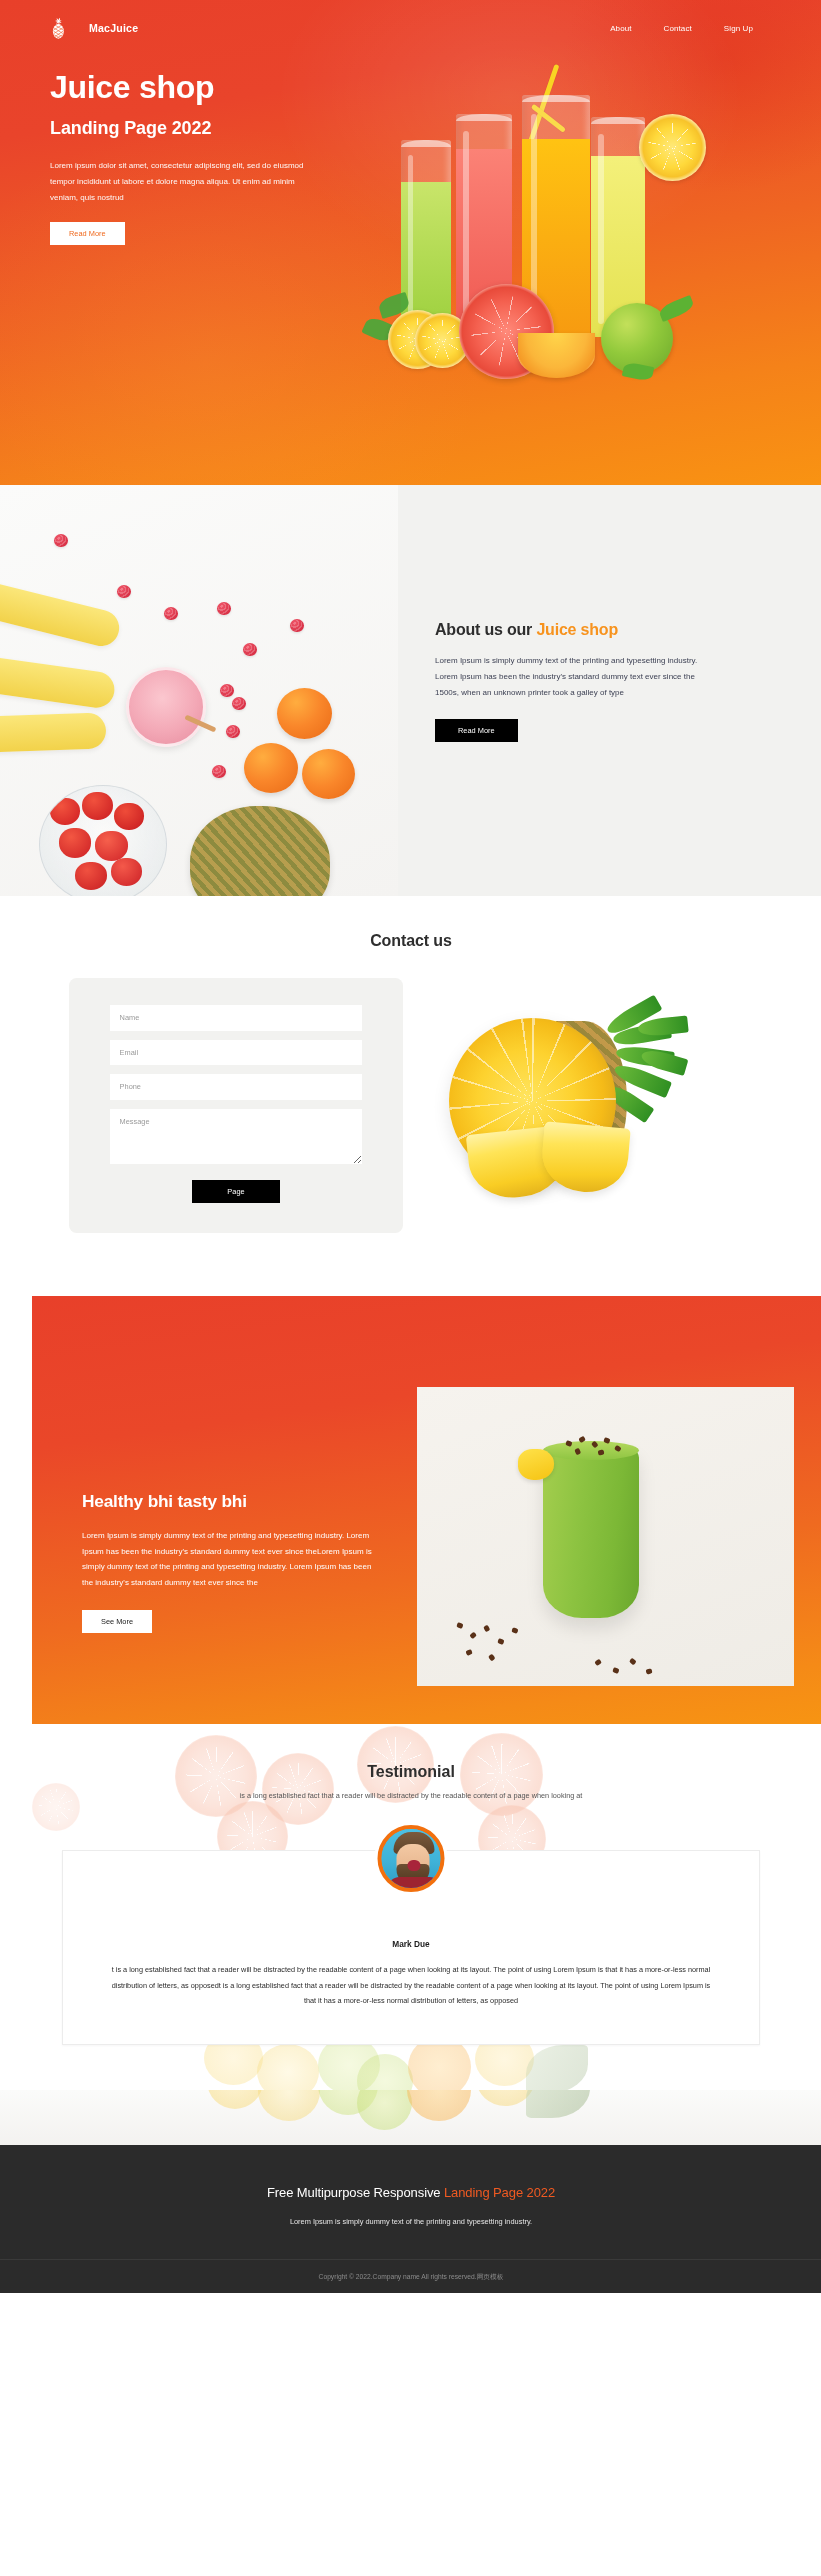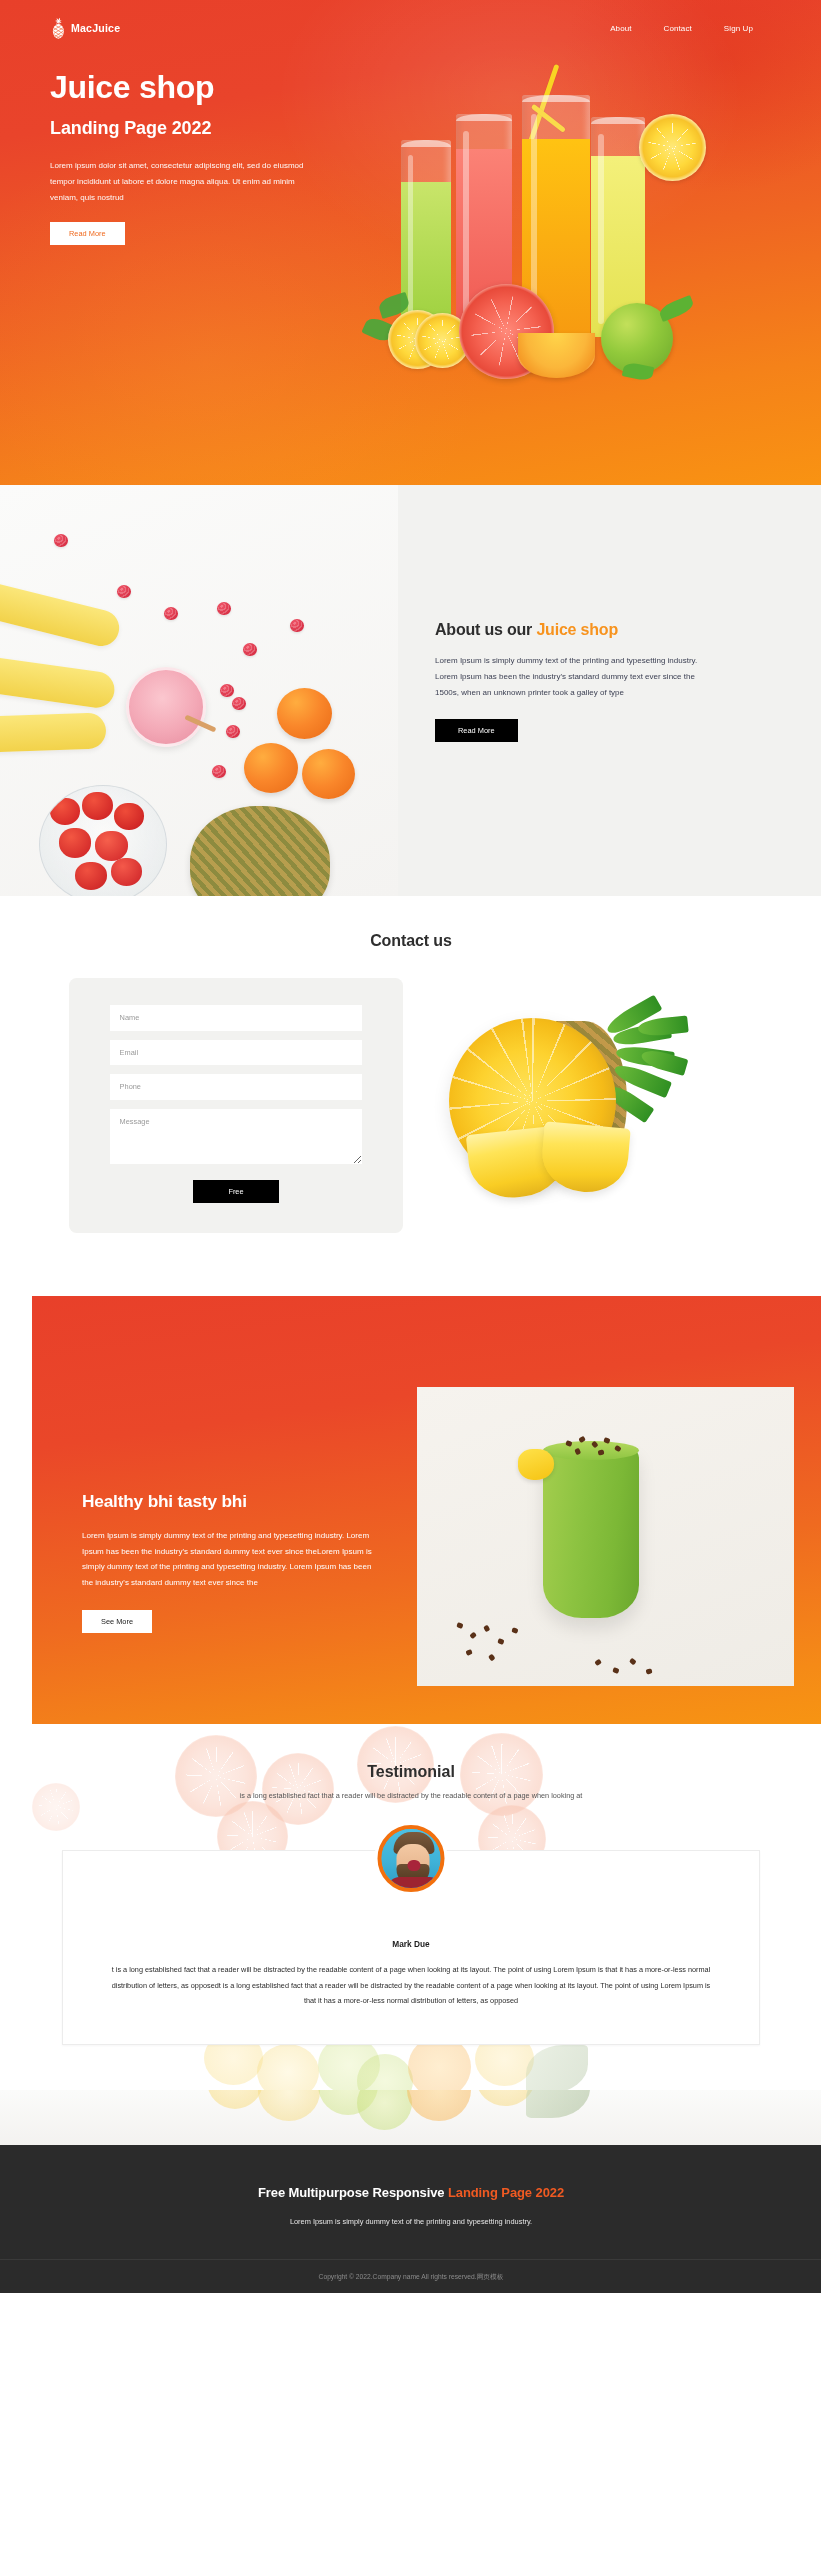"MacJuice" .brand { gap: 2px -> 20px }
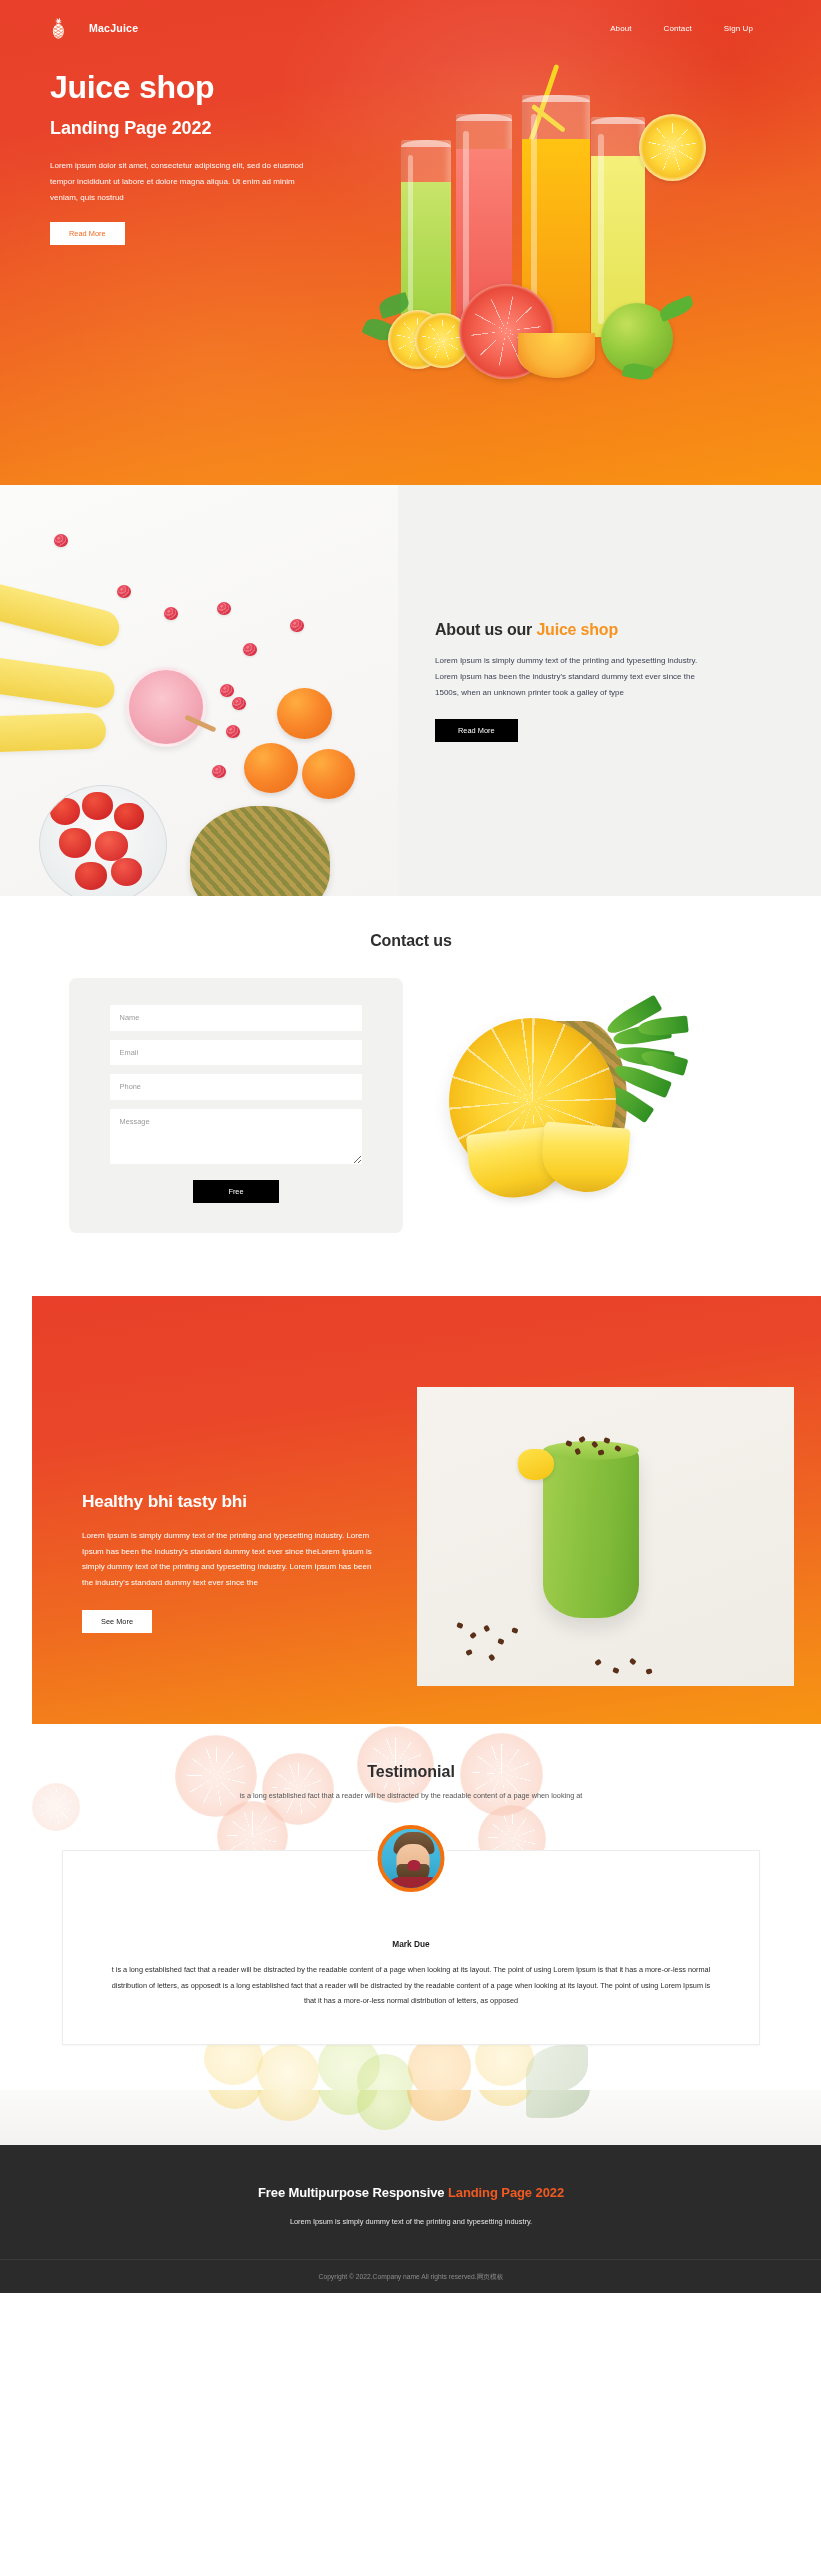"Free" button.btn-send { text: Free -> Page }
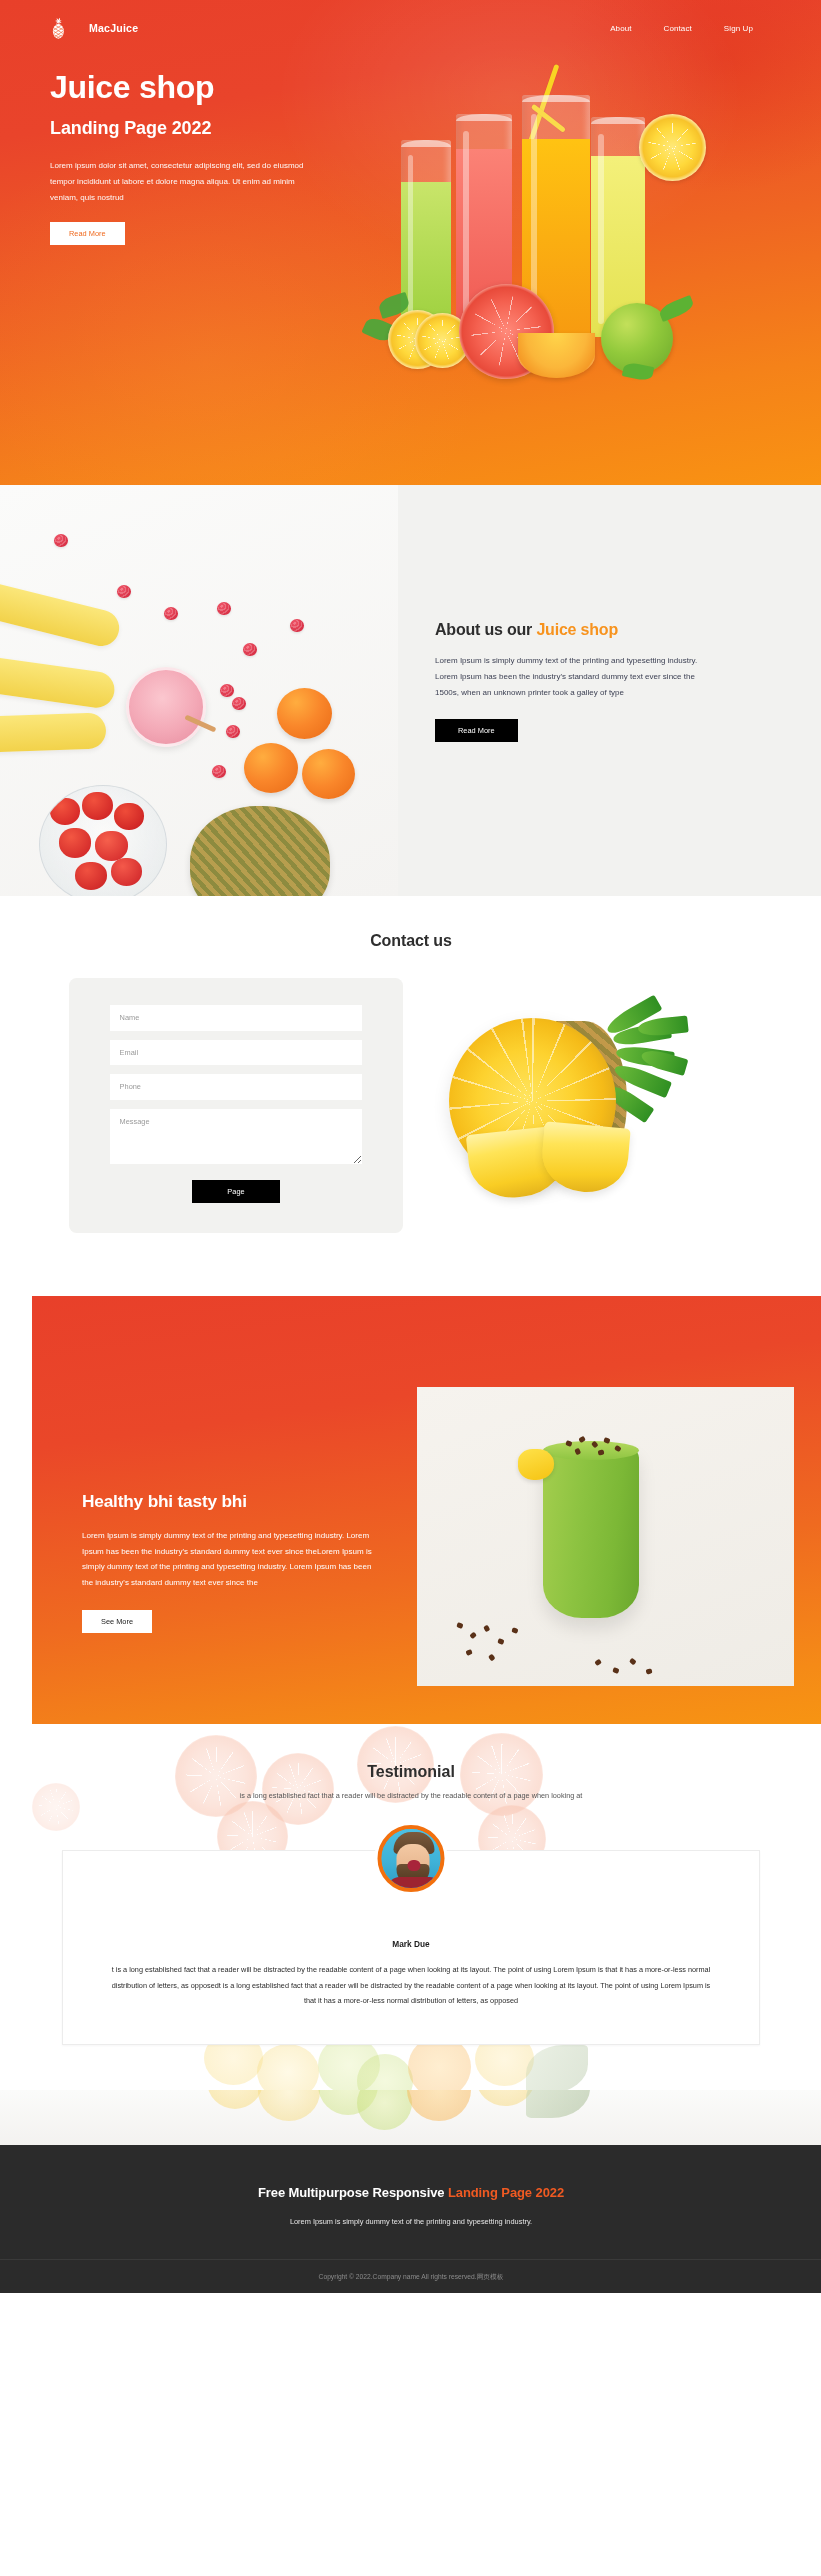"Free Multipurpose Responsive Landing" .footer-title { font-weight: 700 -> 400 }
